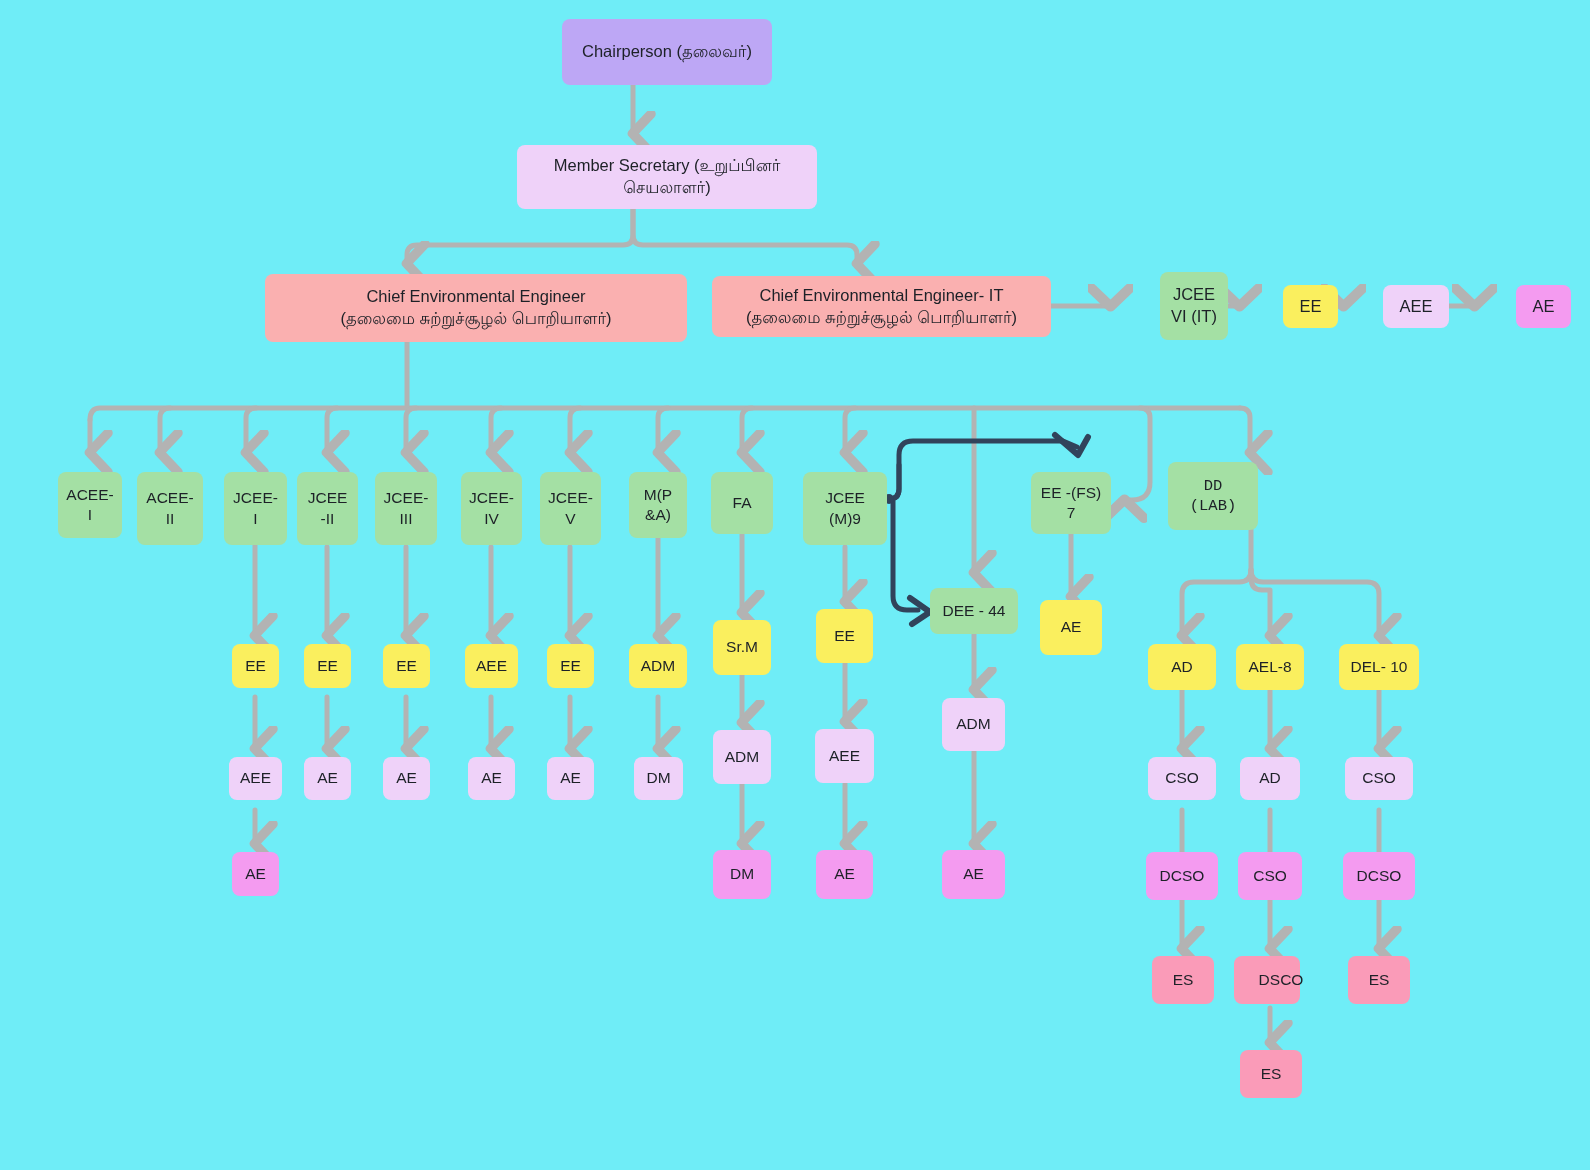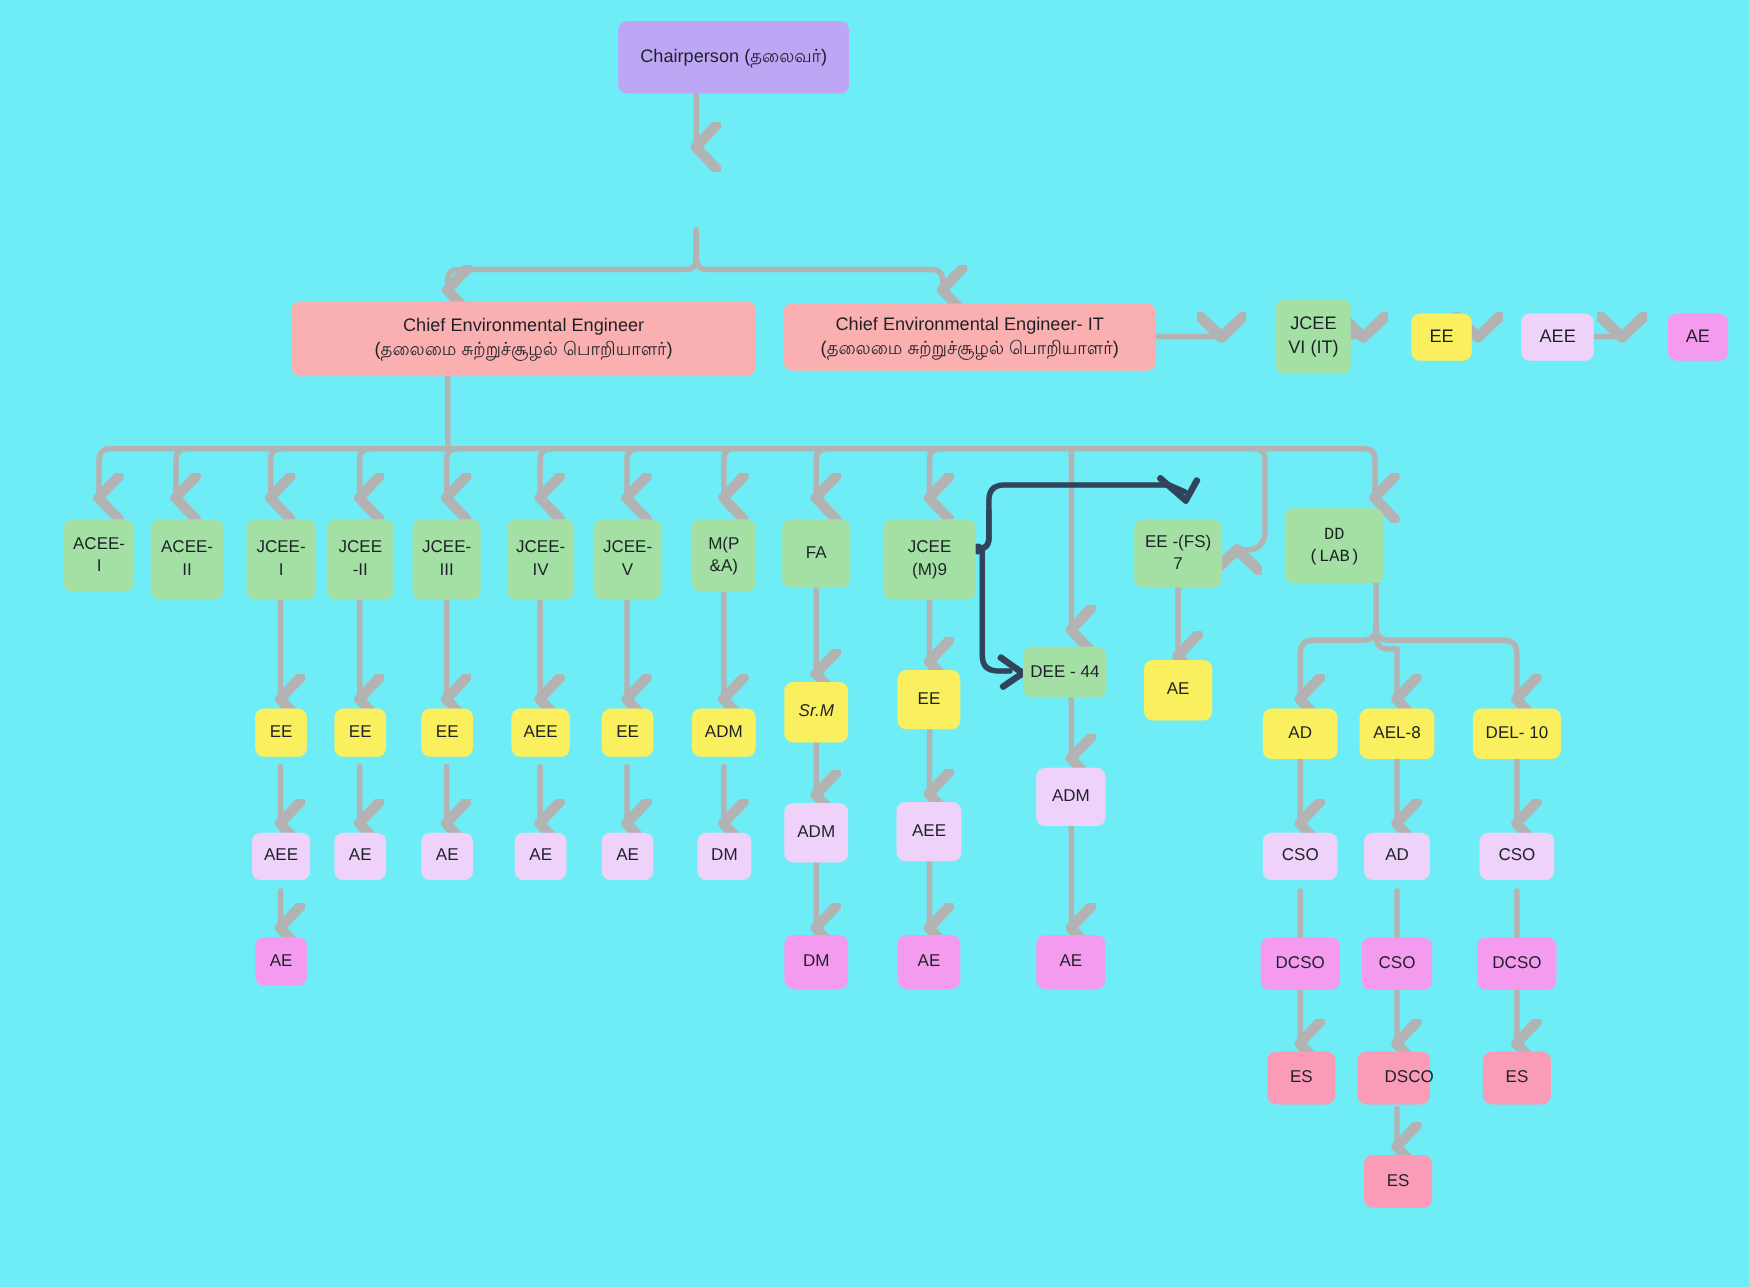"Member Secretary (உறுப்பினர் செயலாளர்)" div.node { html: none -> <div>Member Secretary (உறுப்பினர் செயலாளர்)</div> }
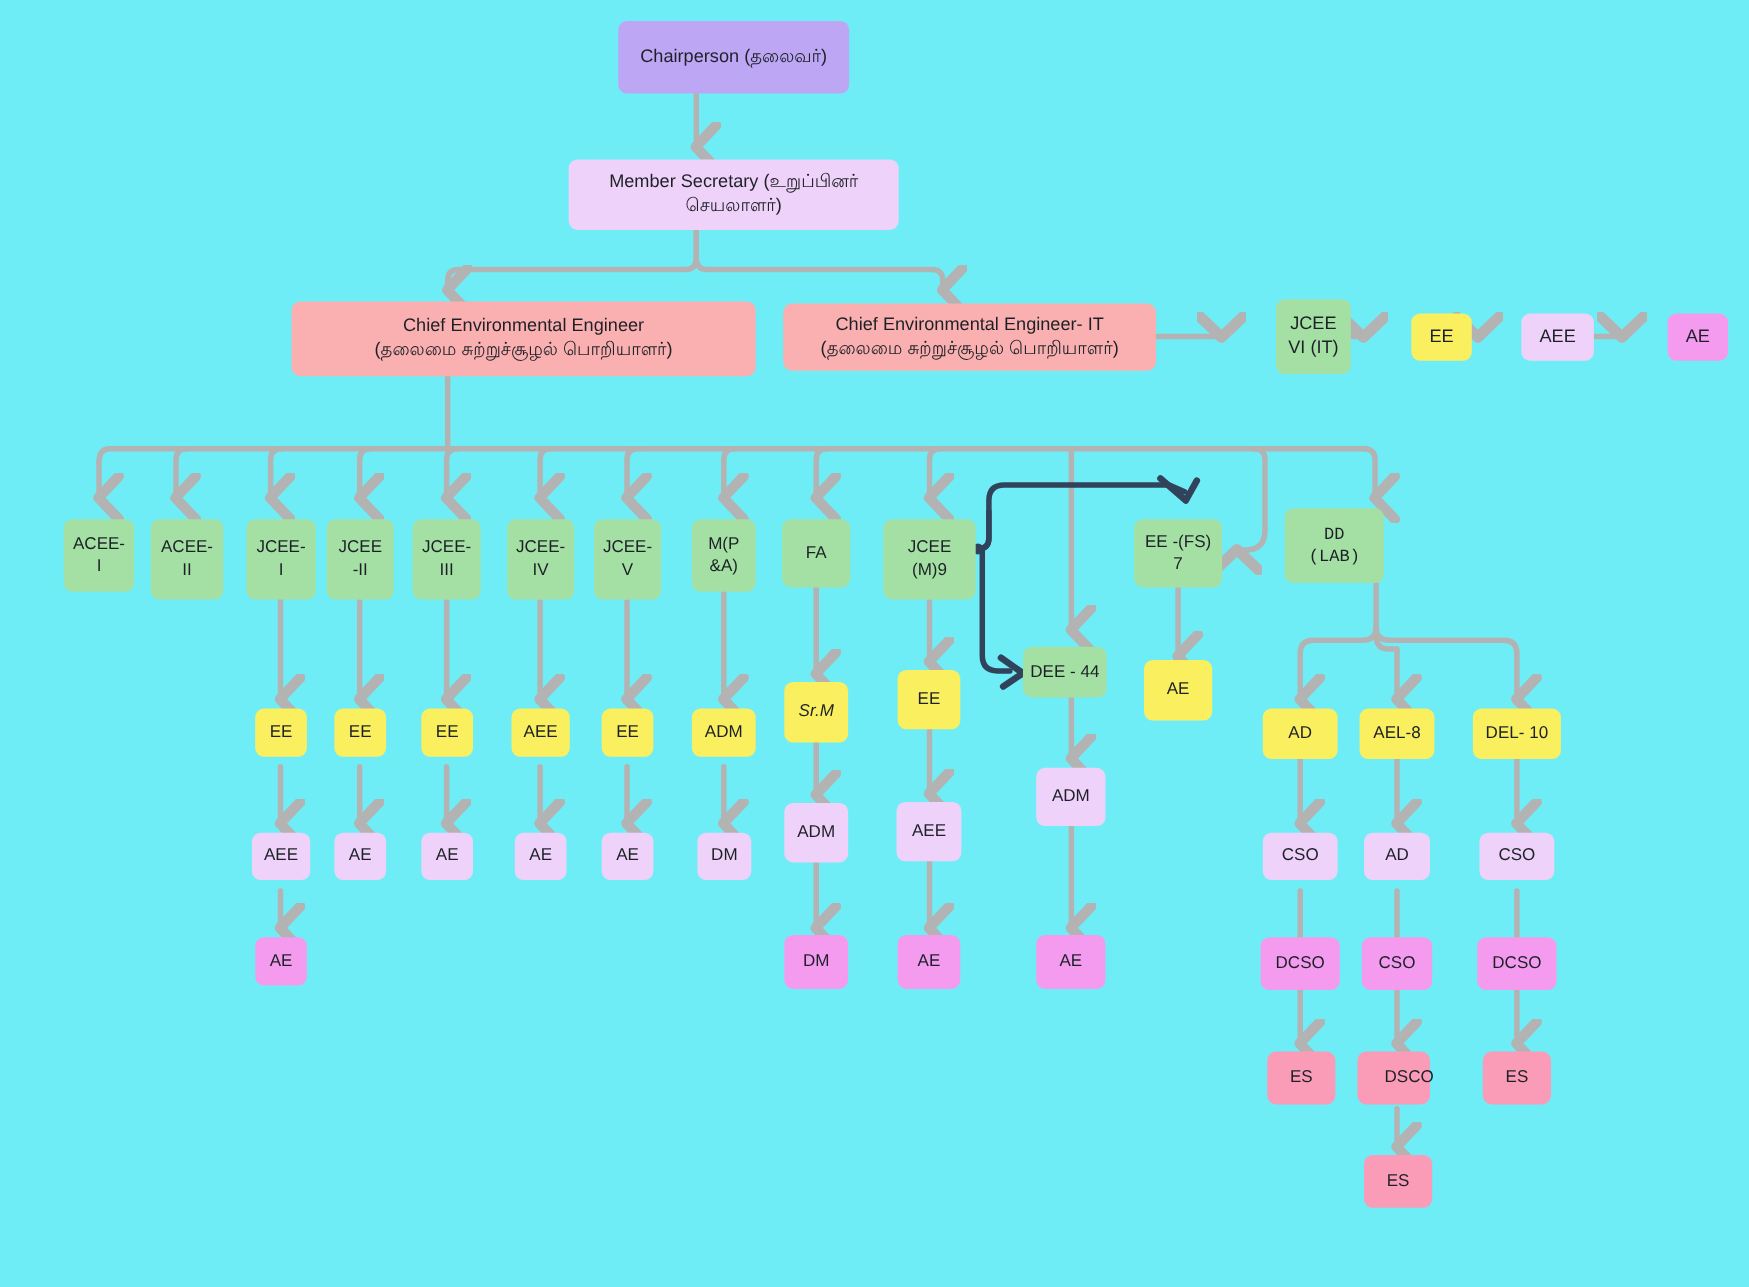"DEE - 44" div.node { width: 76px -> 88px }
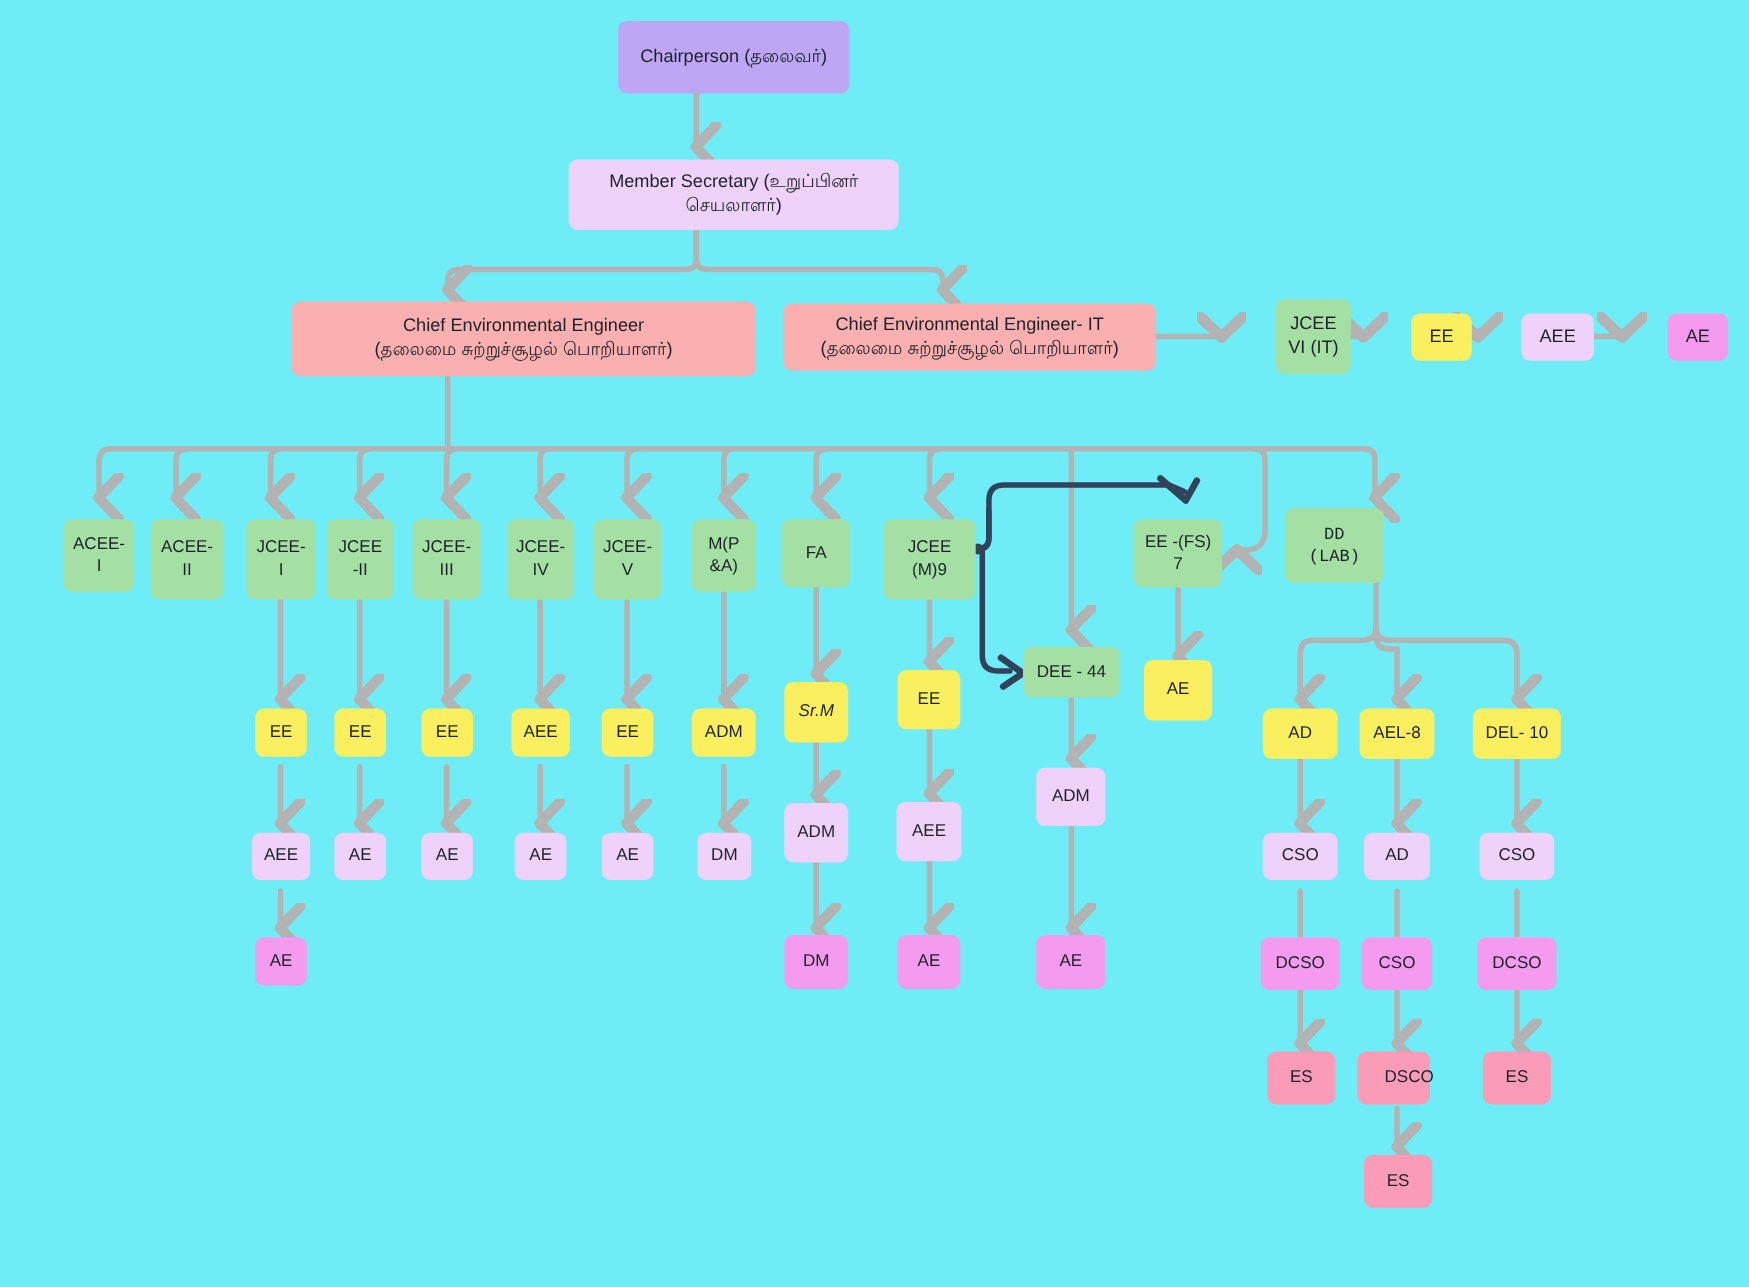"Sr.M" div.node { font-style: italic -> none }
